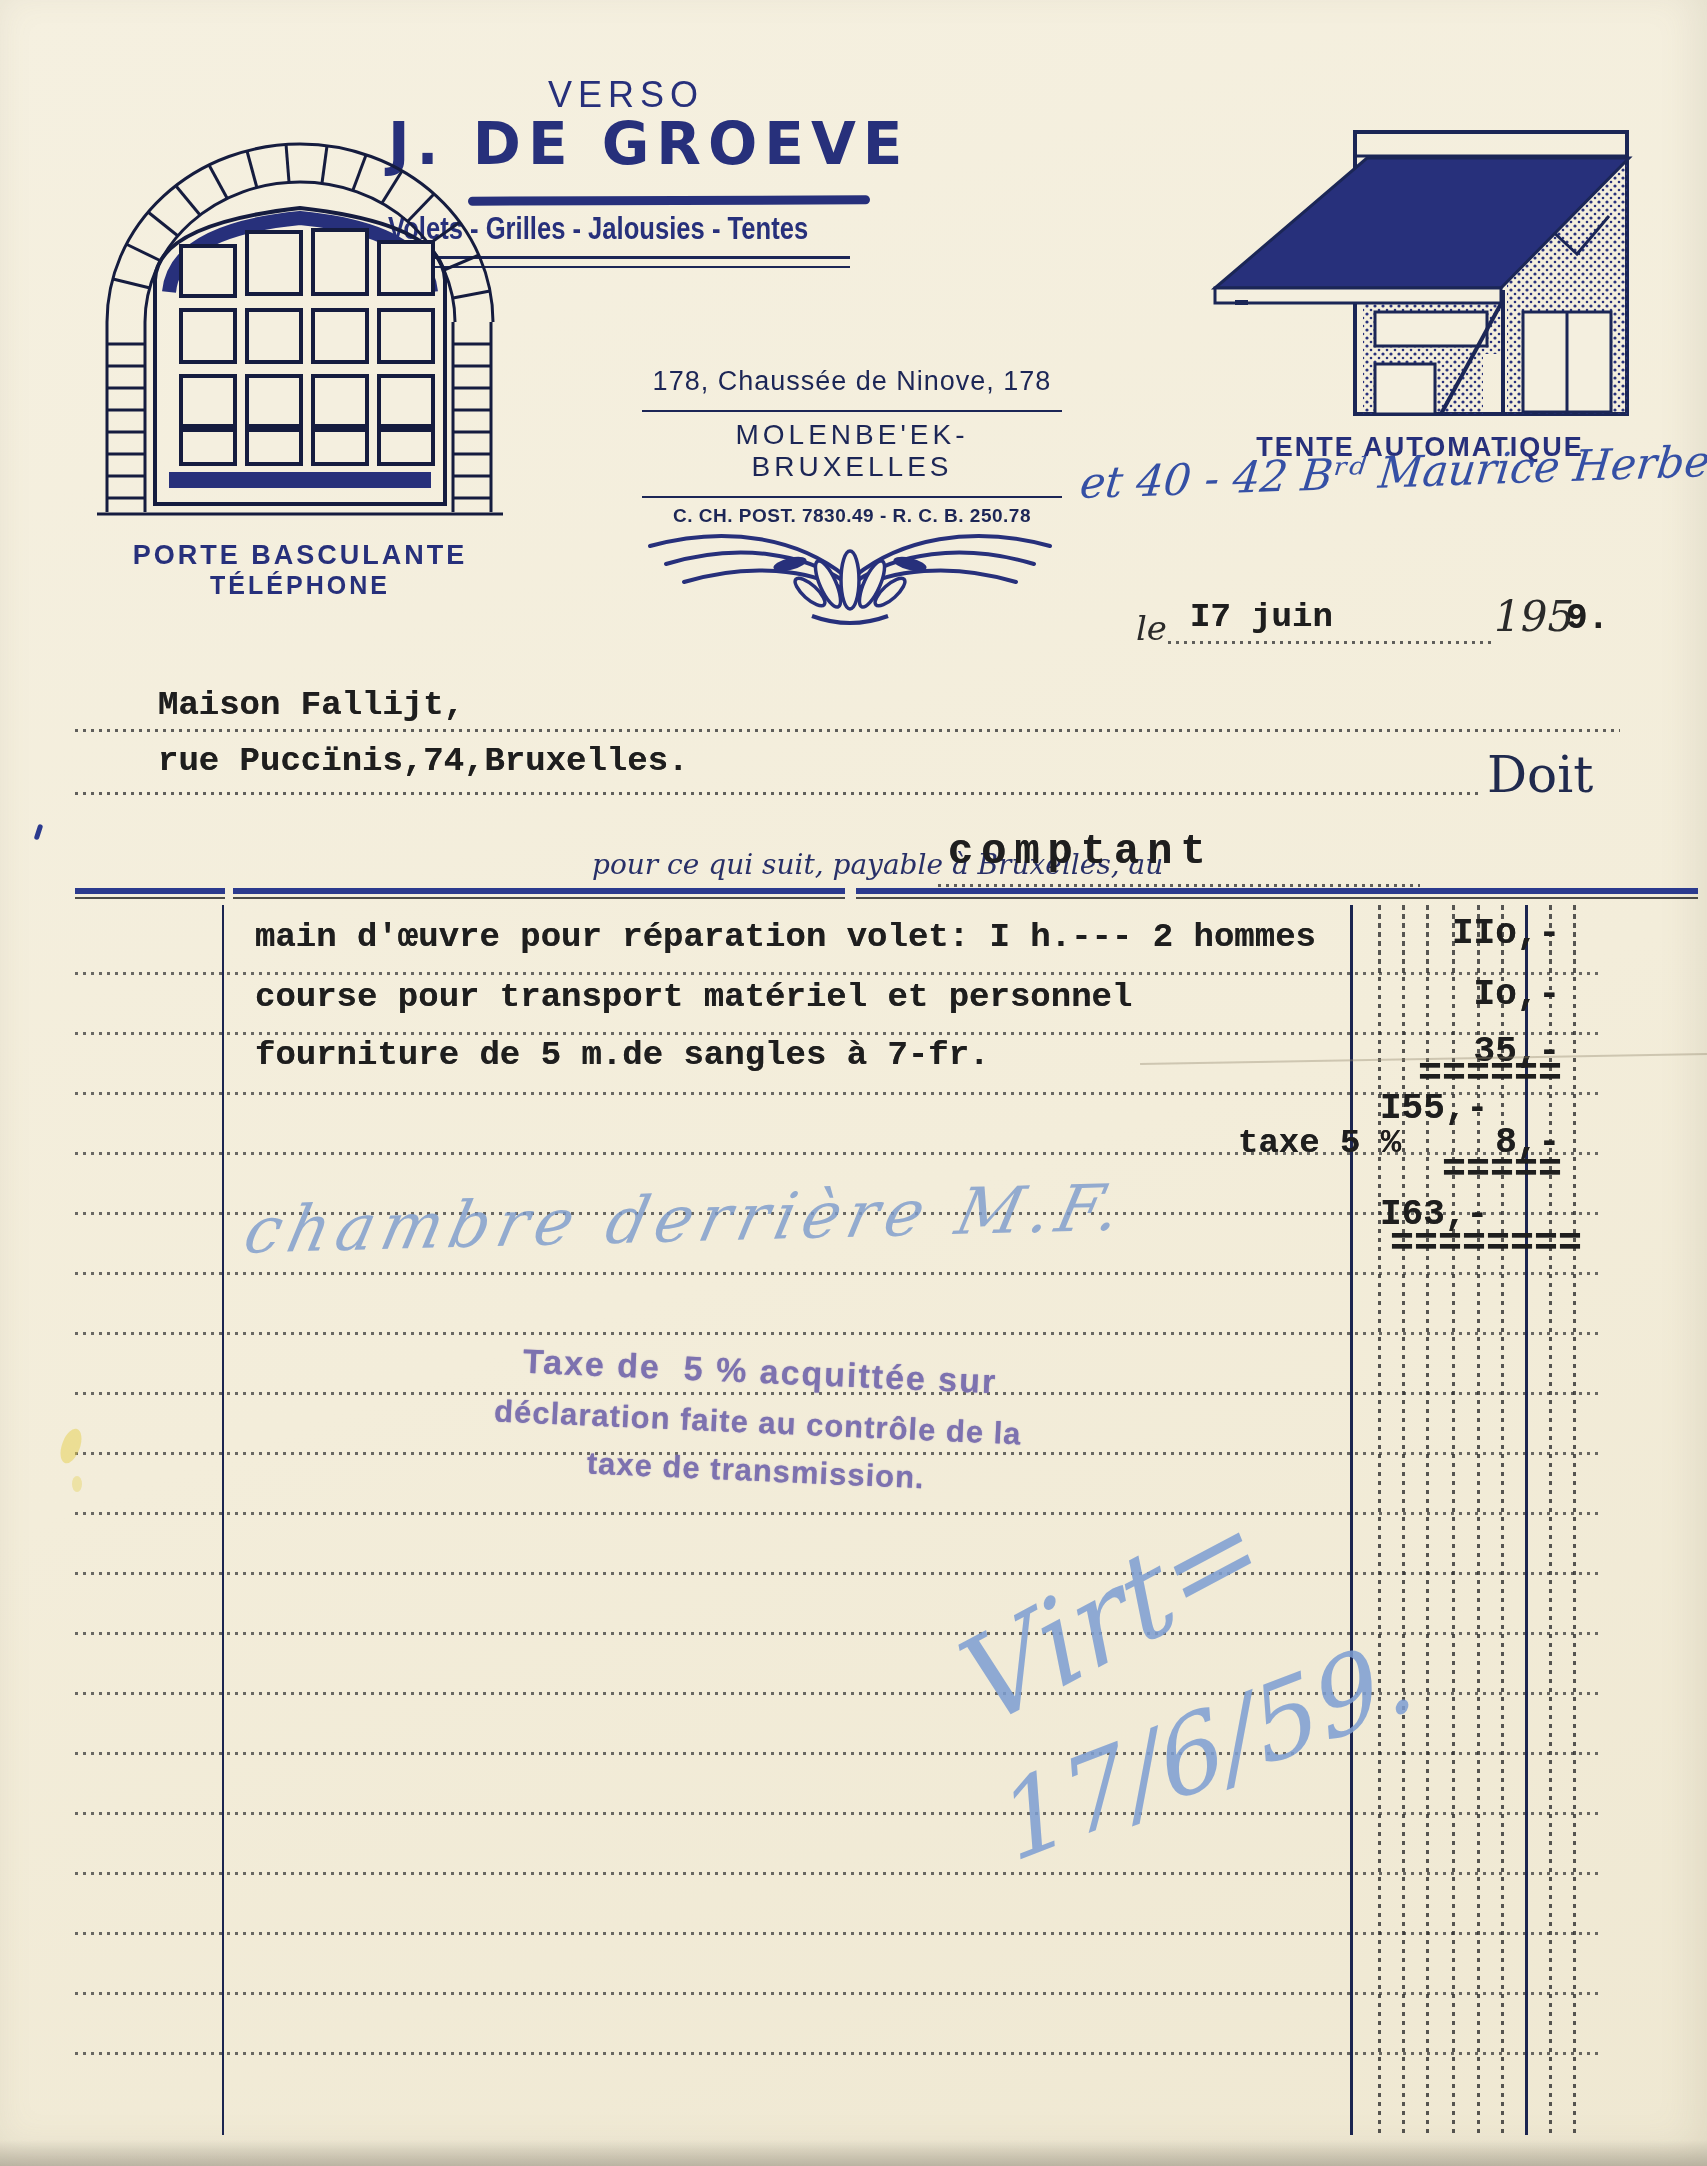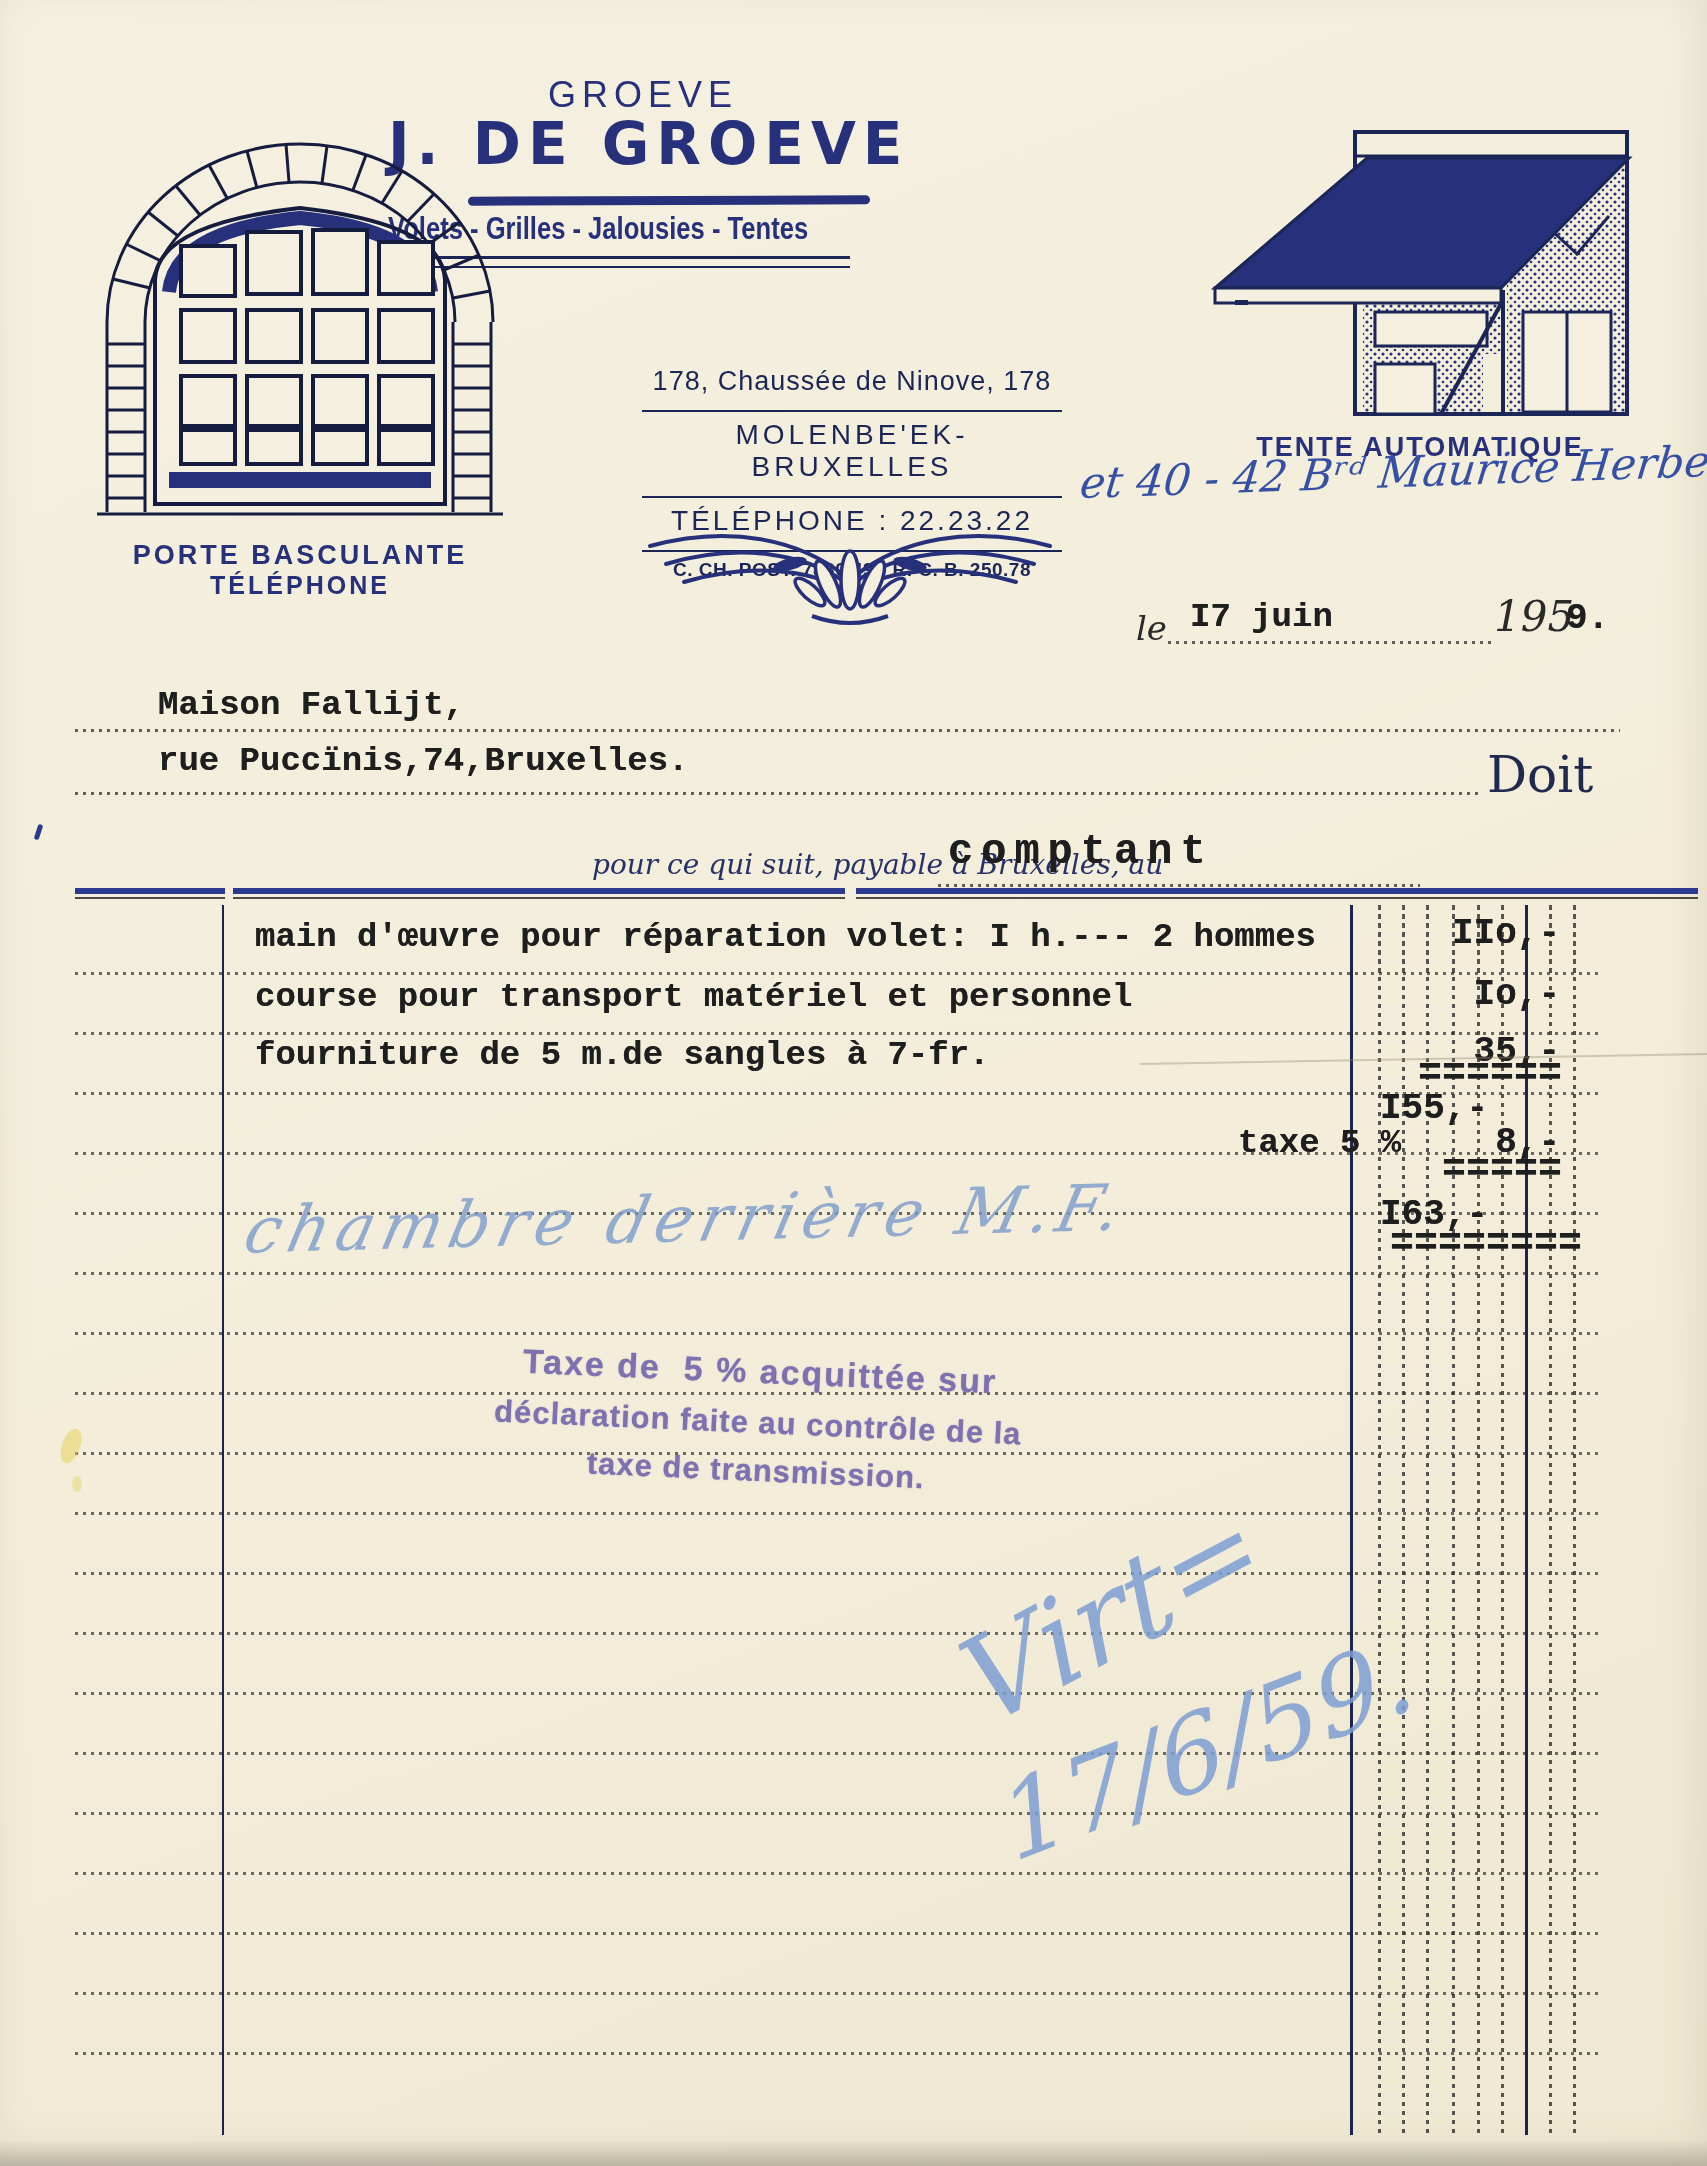"GROEVE" div.abs { text: GROEVE -> VERSO }
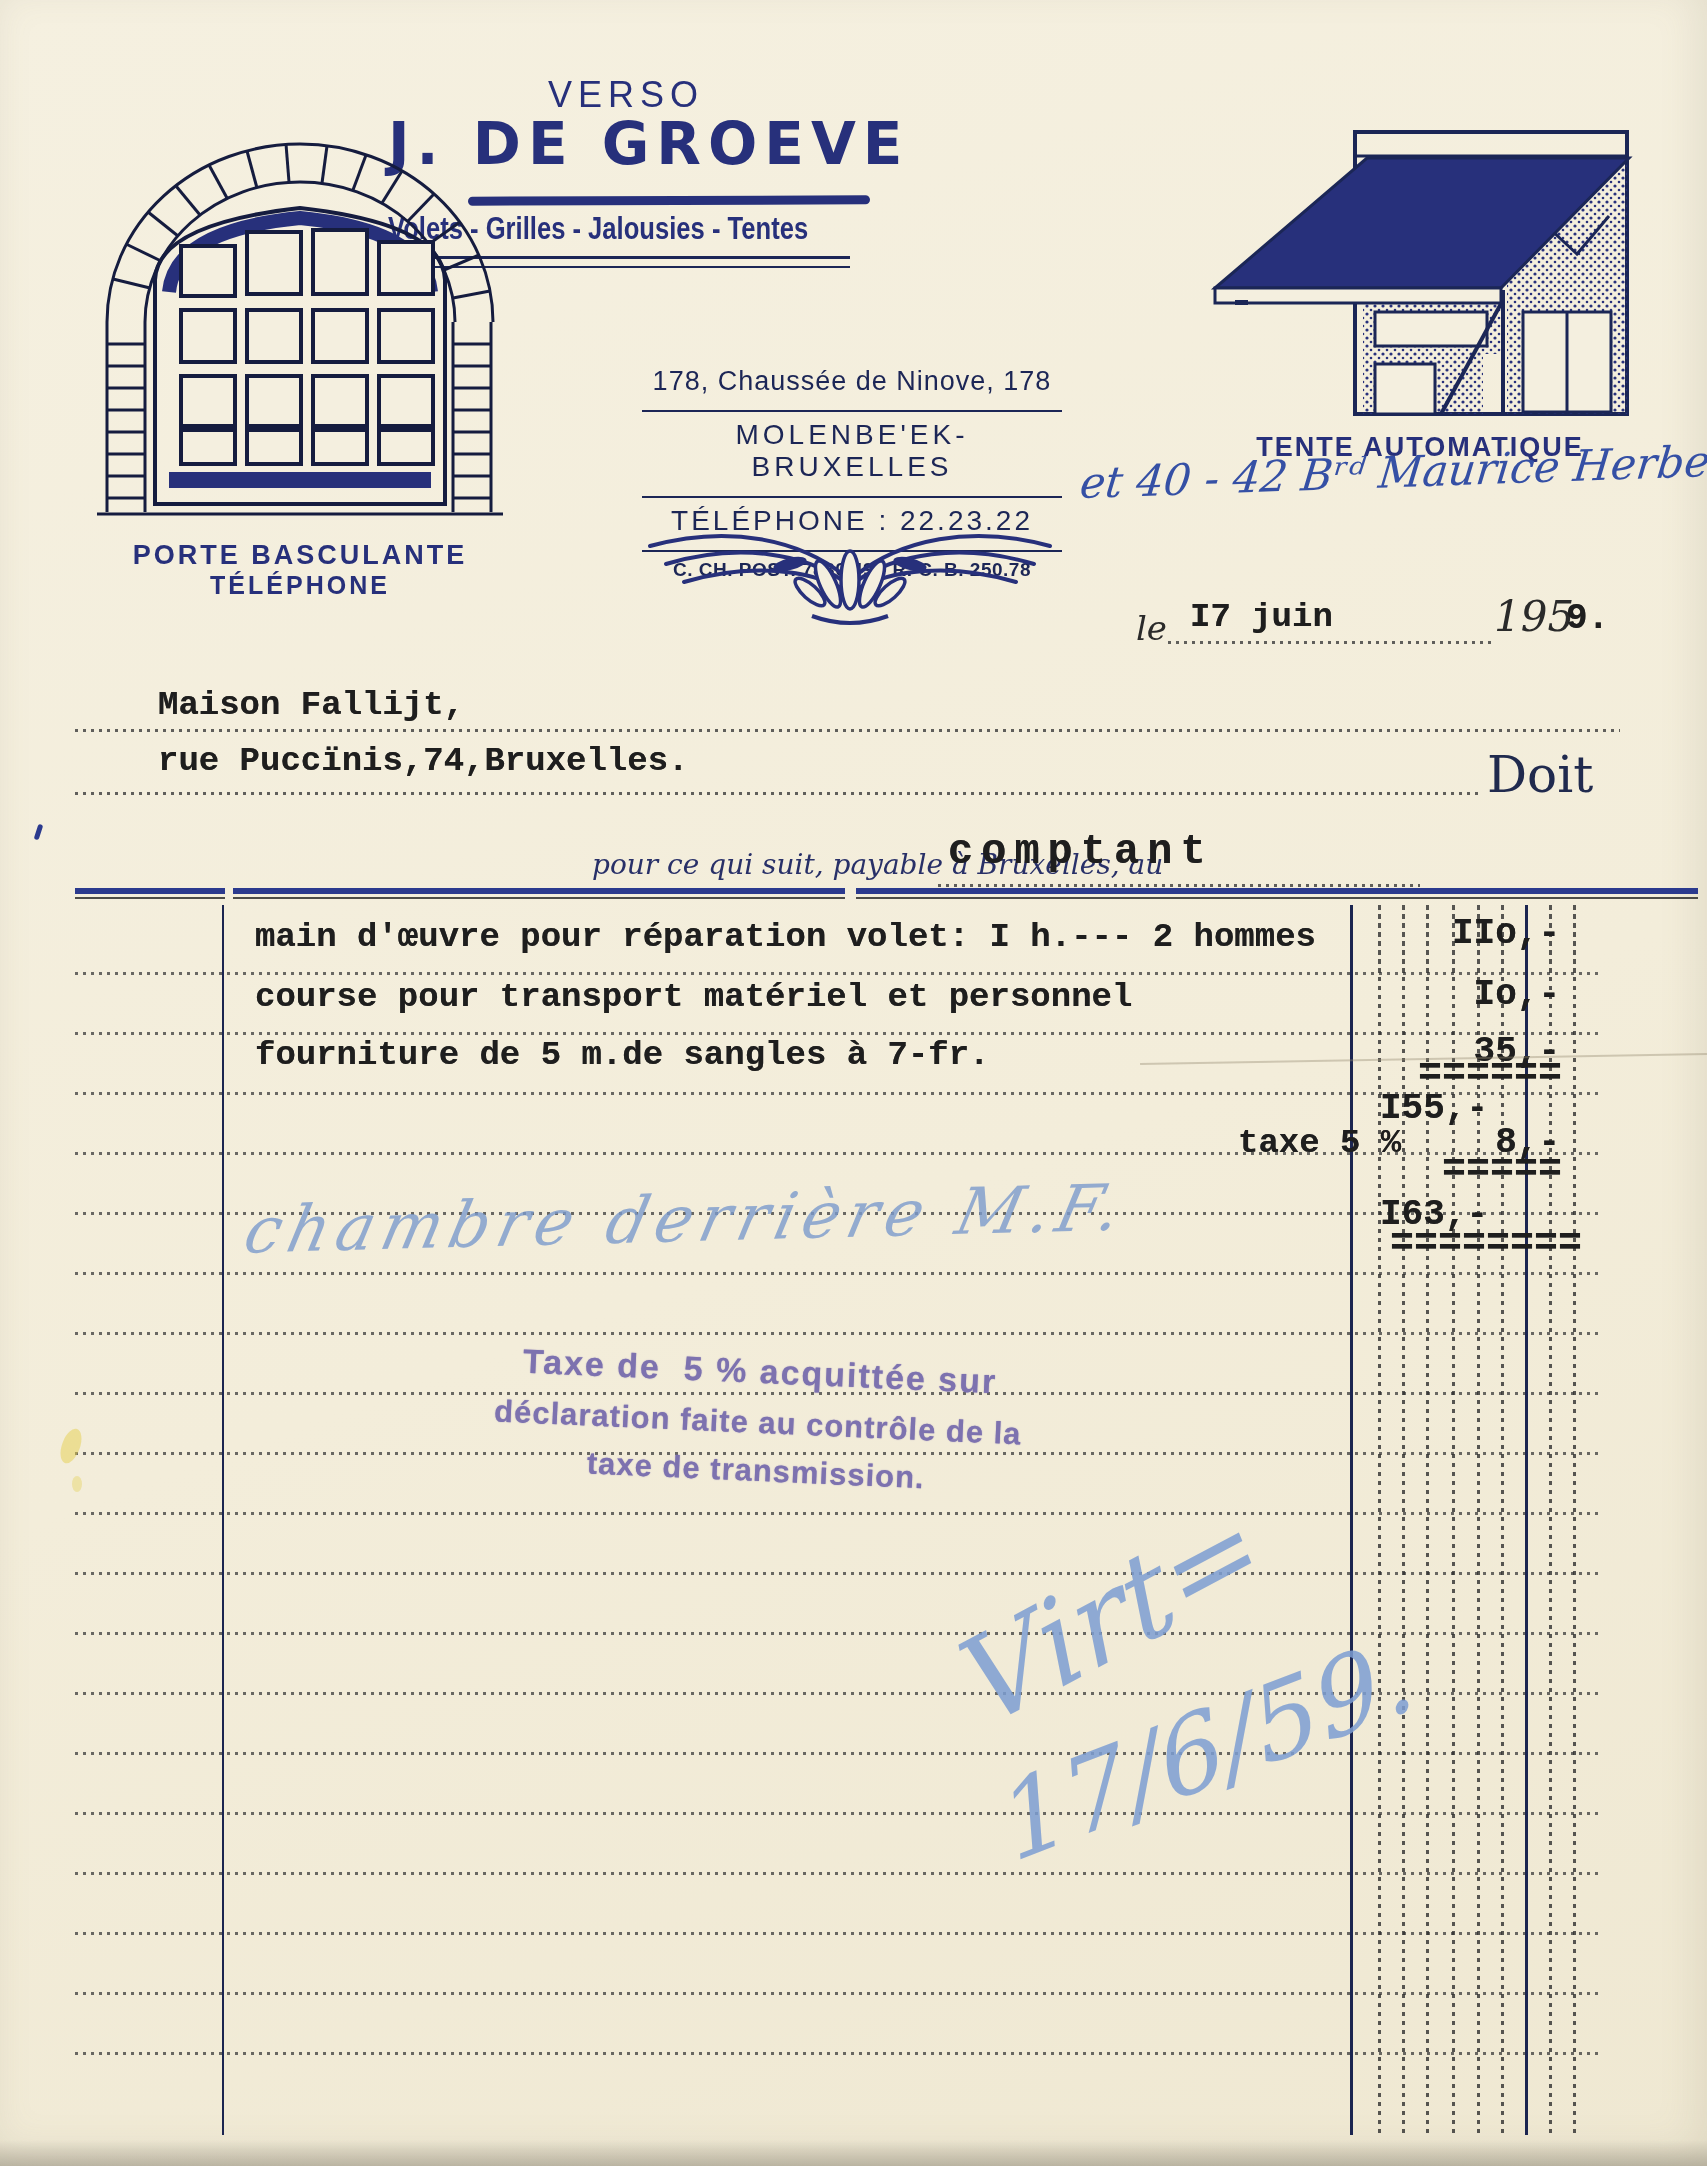"TÉLÉPHONE : 22.23.22" div.addr-line { html: <div>TÉLÉPHONE : 22.23.22</div> -> none }
